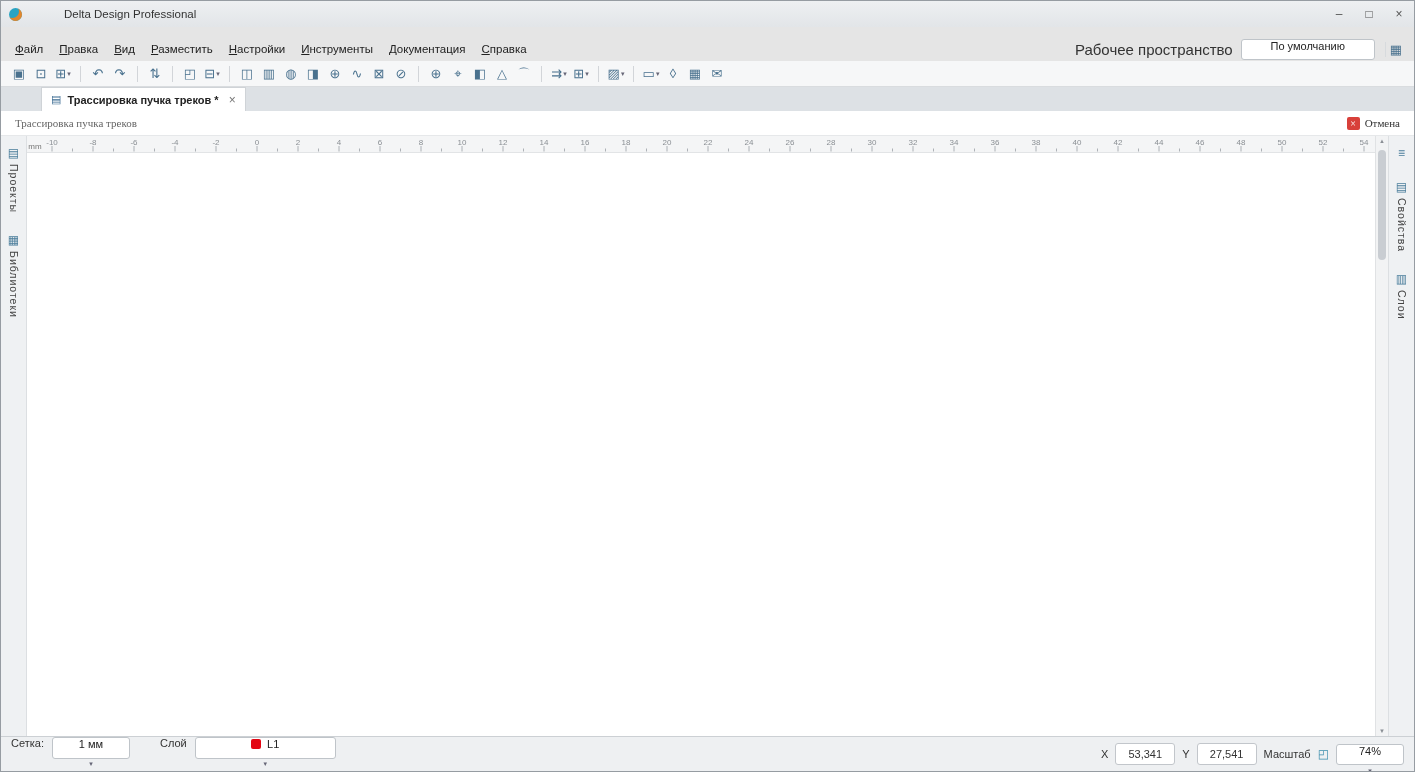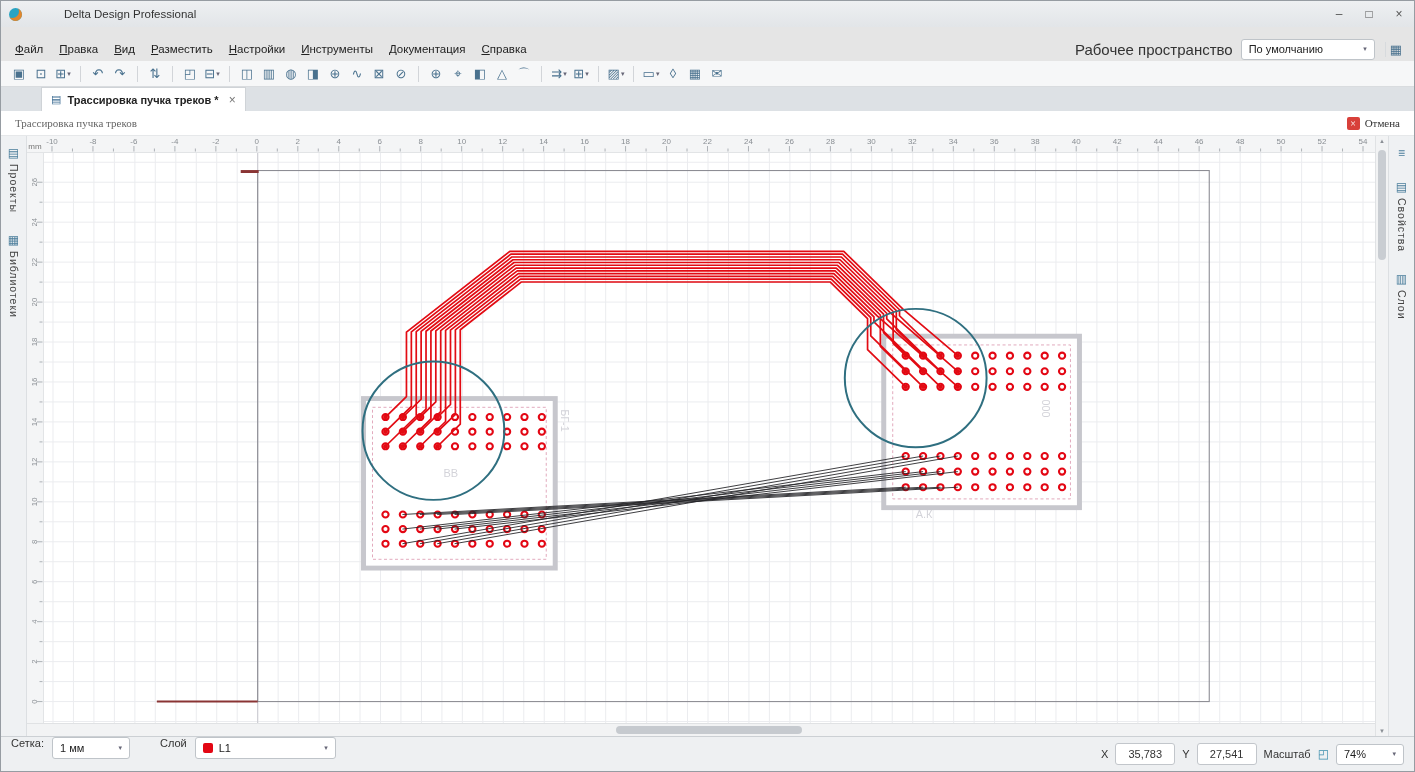"По умолчанию" .combo { flex-direction: none -> column }
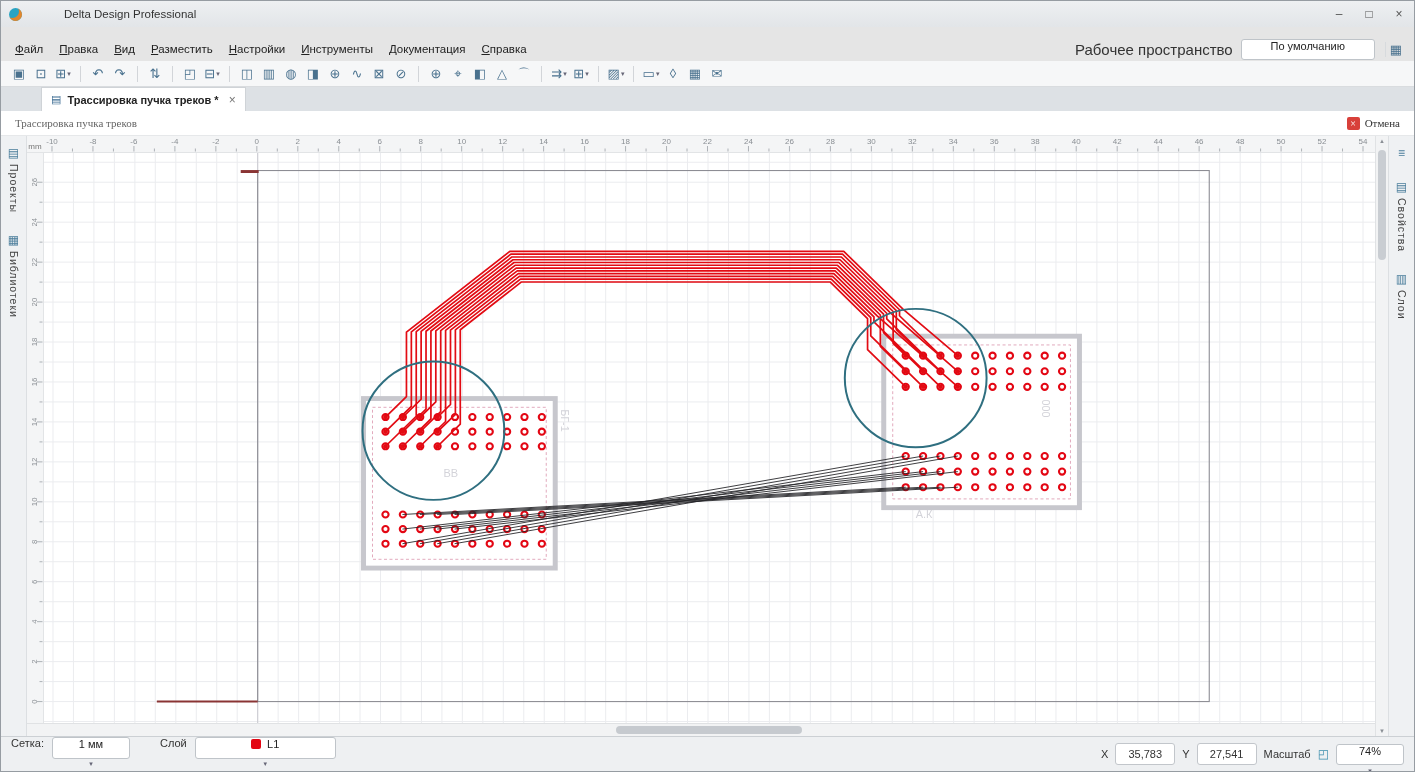"mm" .mid { flex-direction: column -> row }
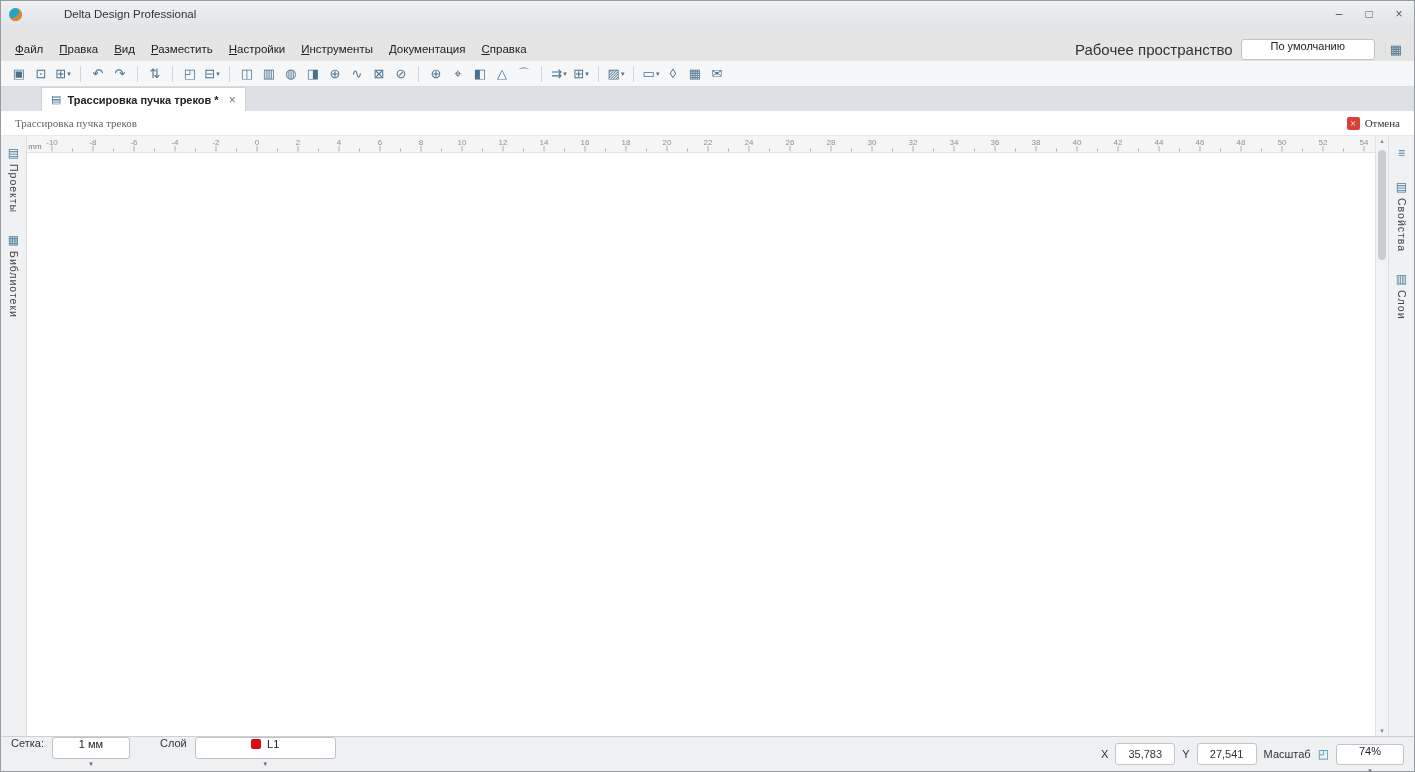"35,783" span { text: 35,783 -> 53,341 }
